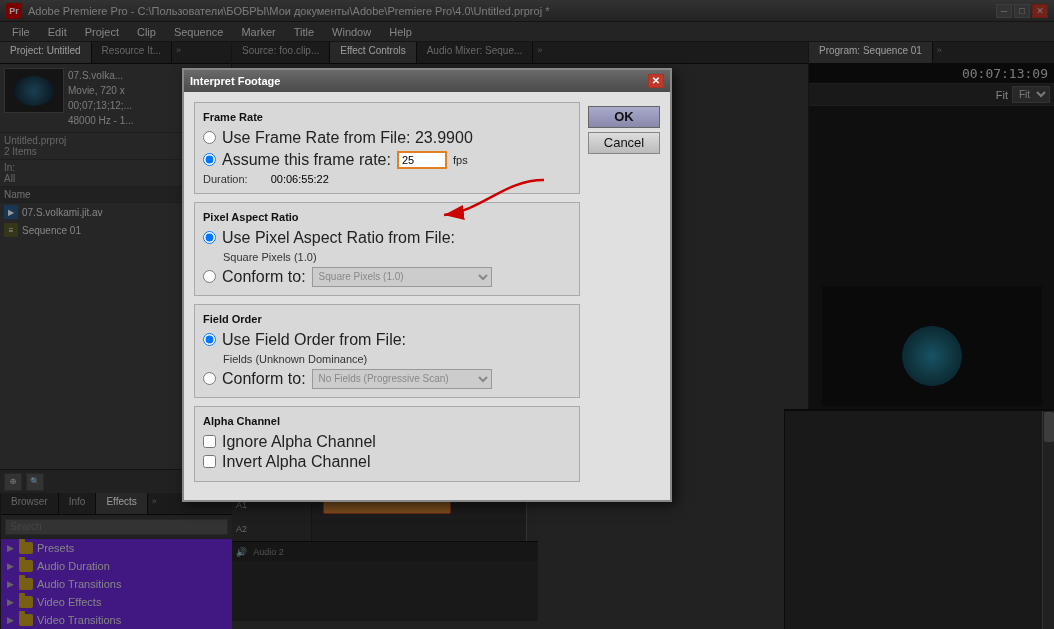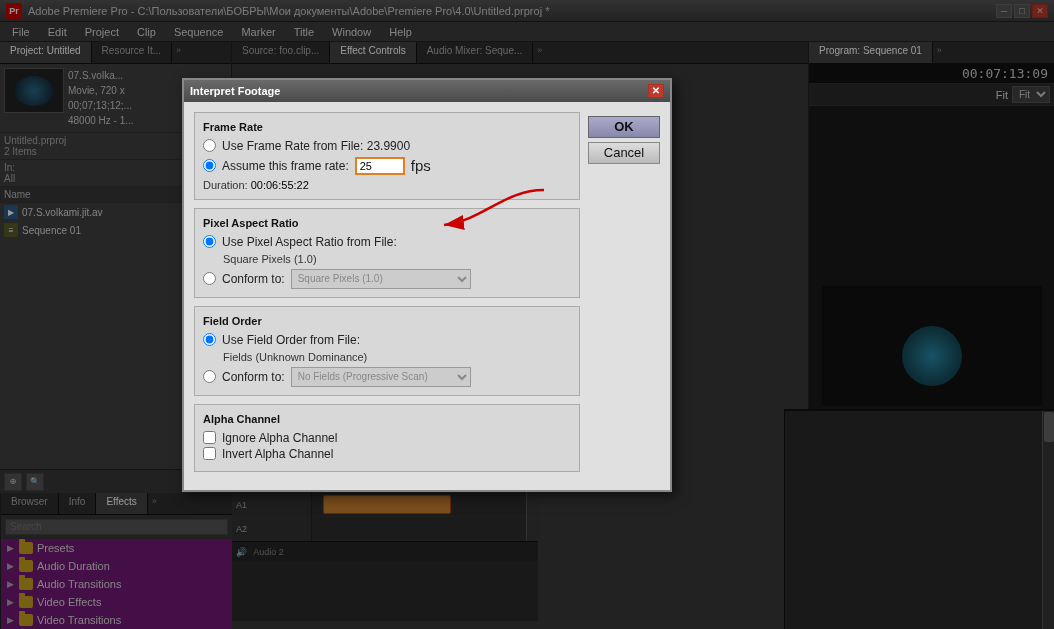"Use Frame Rate from File:" .radio-label { font-size: 12px -> 16px }
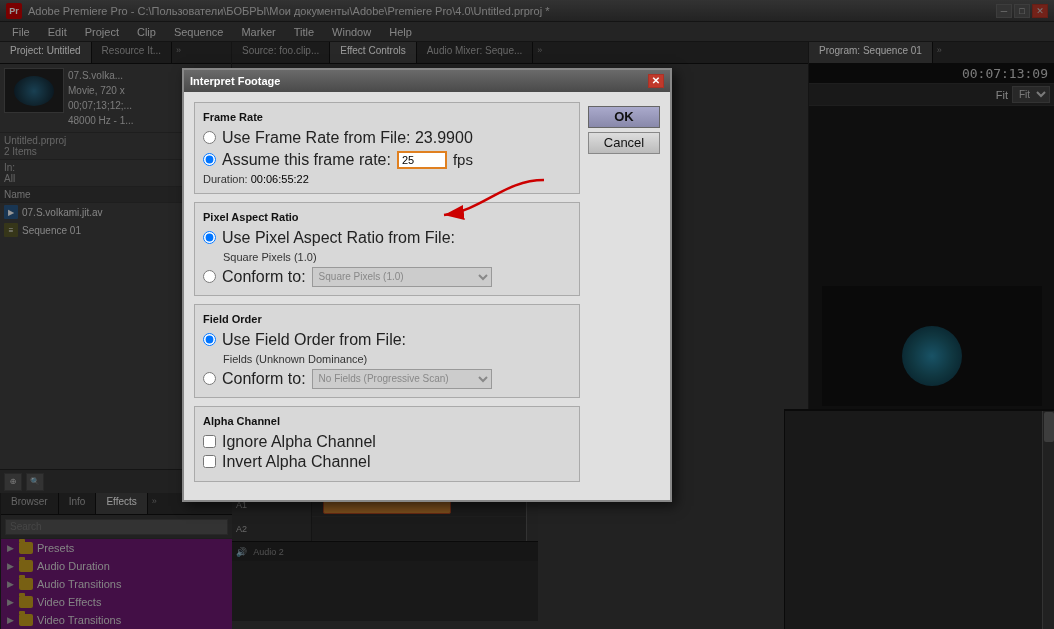"fps" .fps-label { font-size: 15px -> 11px }
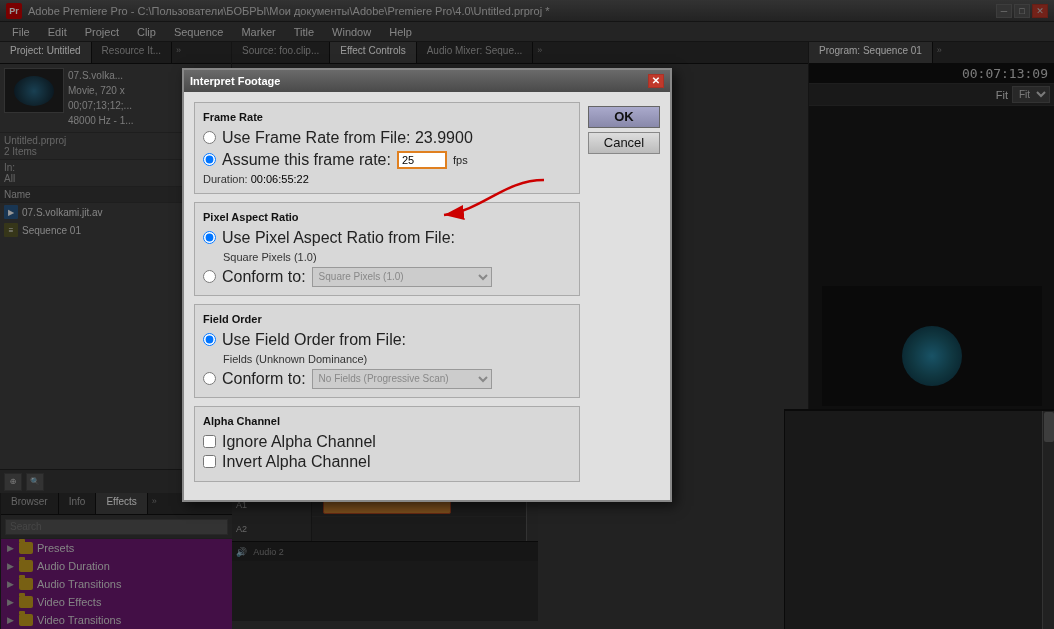"00:06:55:22" .duration-val { margin-left: none -> 20px }
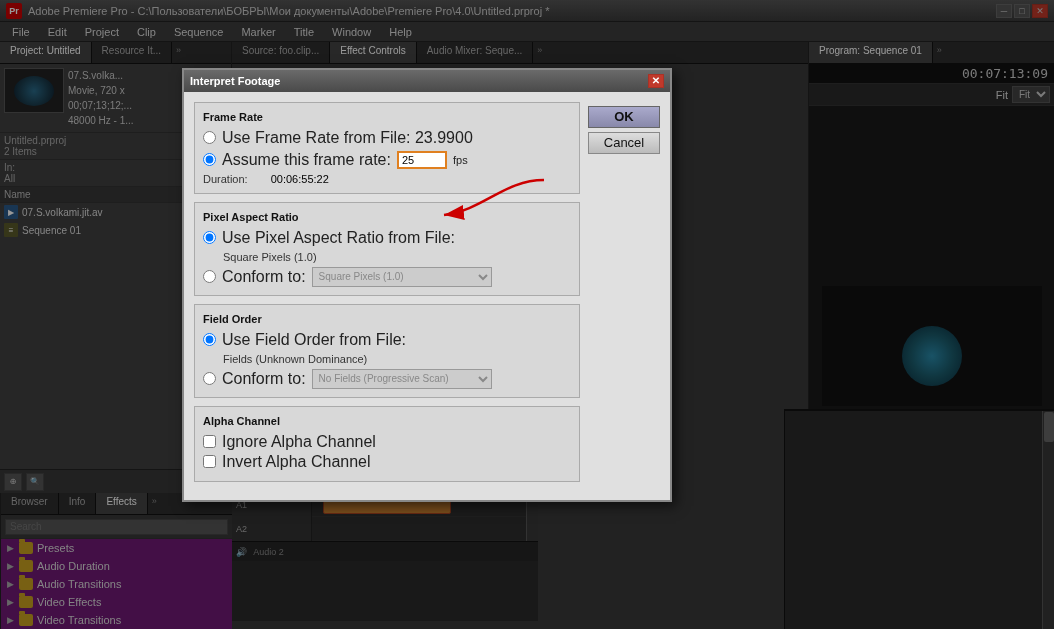"Browser" #effects-panel { background: #701a75 -> #6d28d9 }
